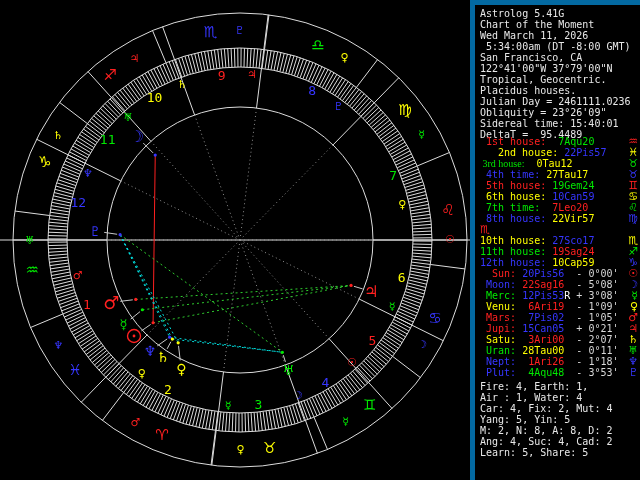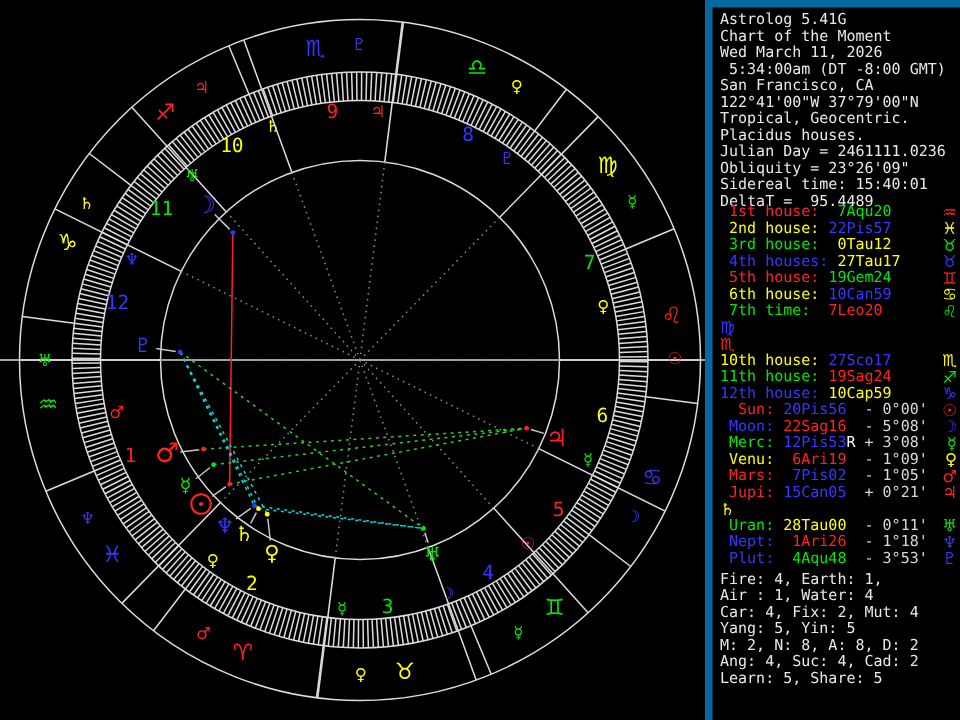"2nd house:" span { margin-left: none -> 12px }
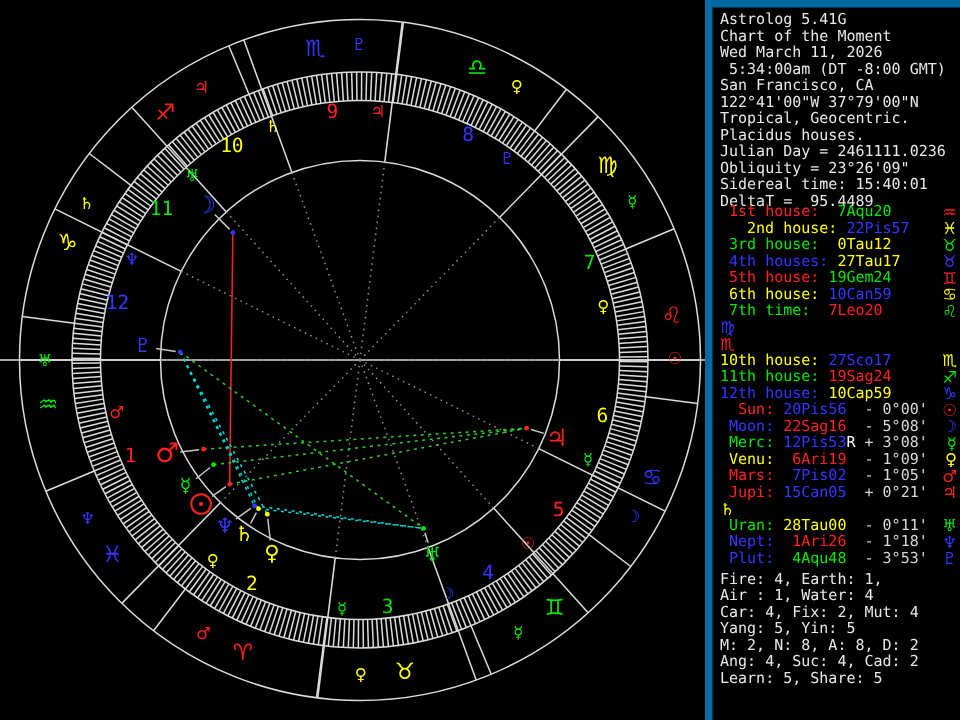"3rd house:" span { font-family: none -> Liberation Serif, serif }
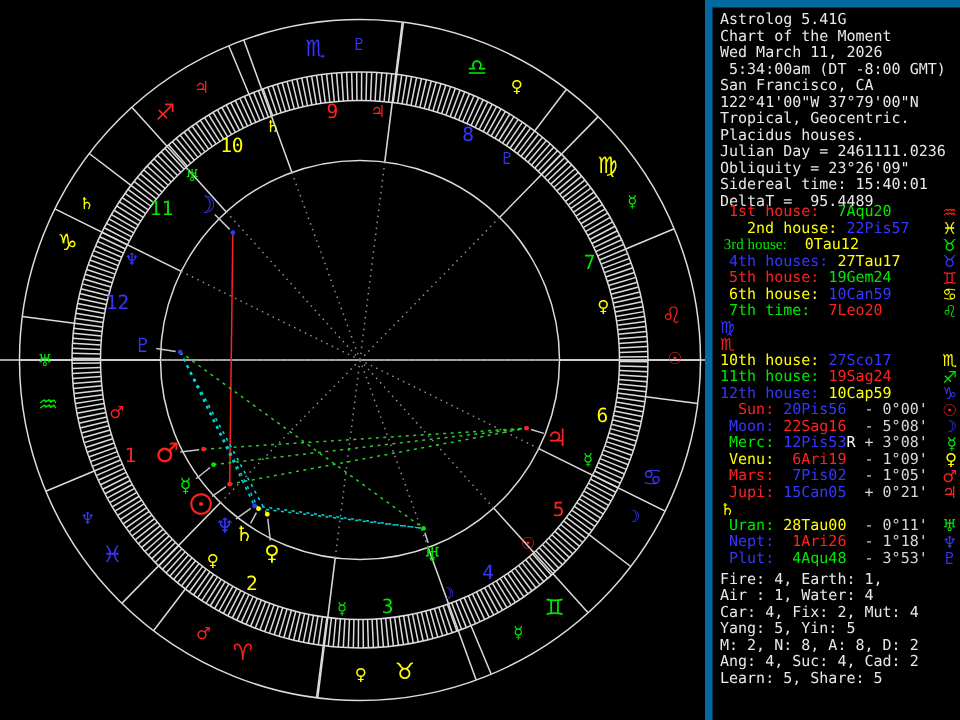"4th houses:" span { text: houses -> time }
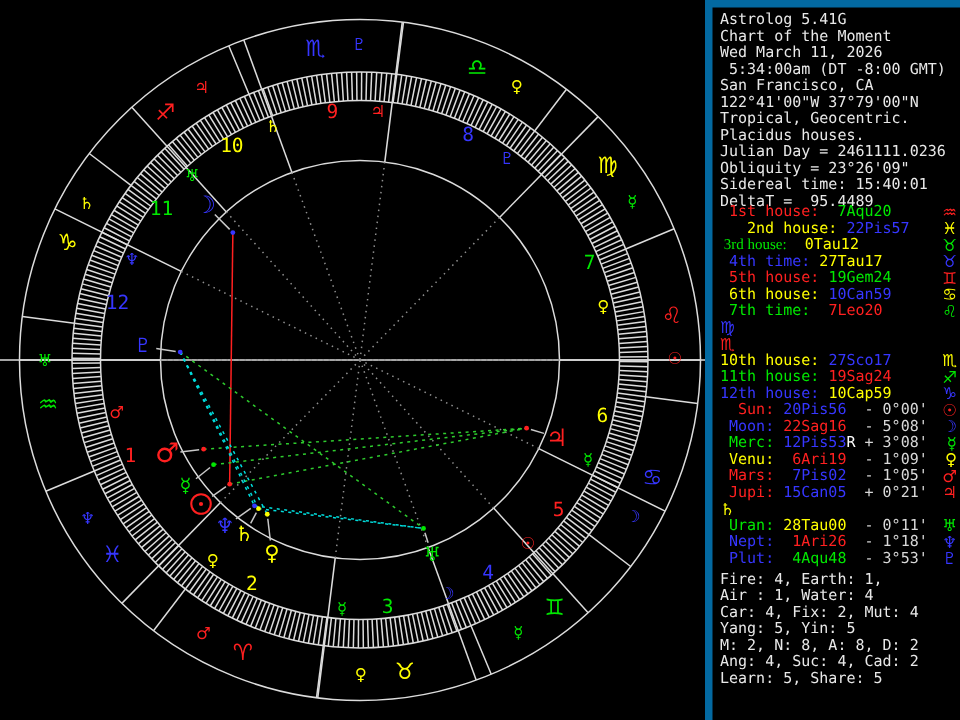"8th house: 22Vir57" span.t { html: none -> <span><span> 8th house:</span><span> 22Vir57</span></span> }
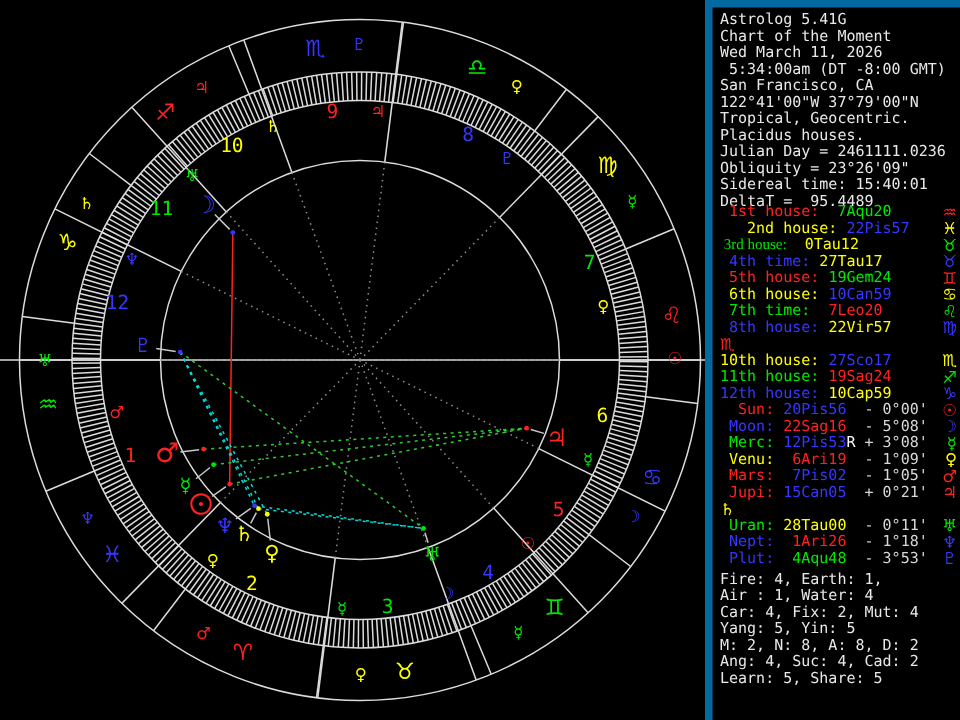"Satu: 3Ari00 - 2°07'" span.t { html: none -> <span><span> Satu:</span><span> 3Ari00</span><span> </span><span> - 2°07'</span></span> }
